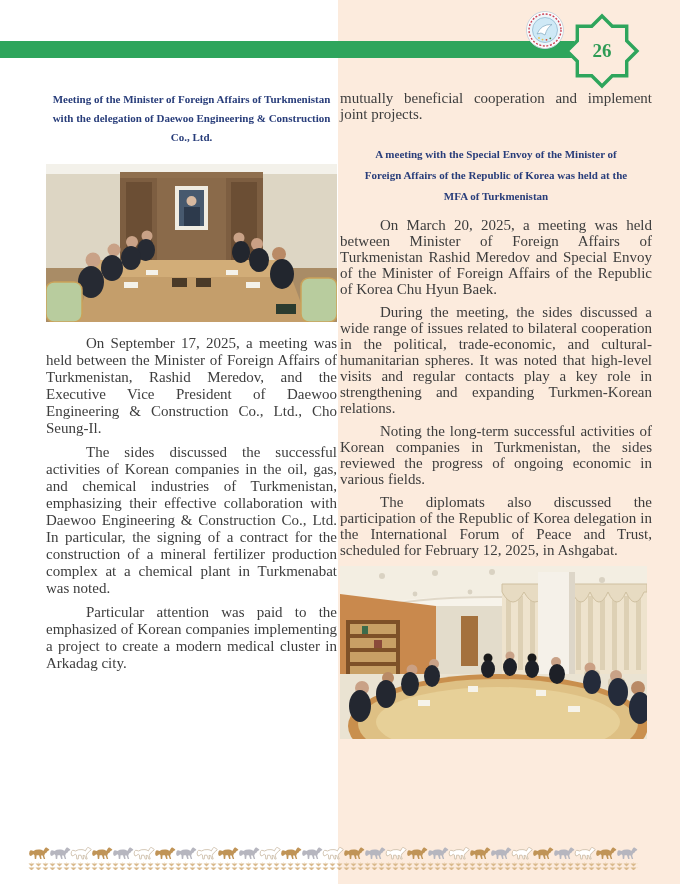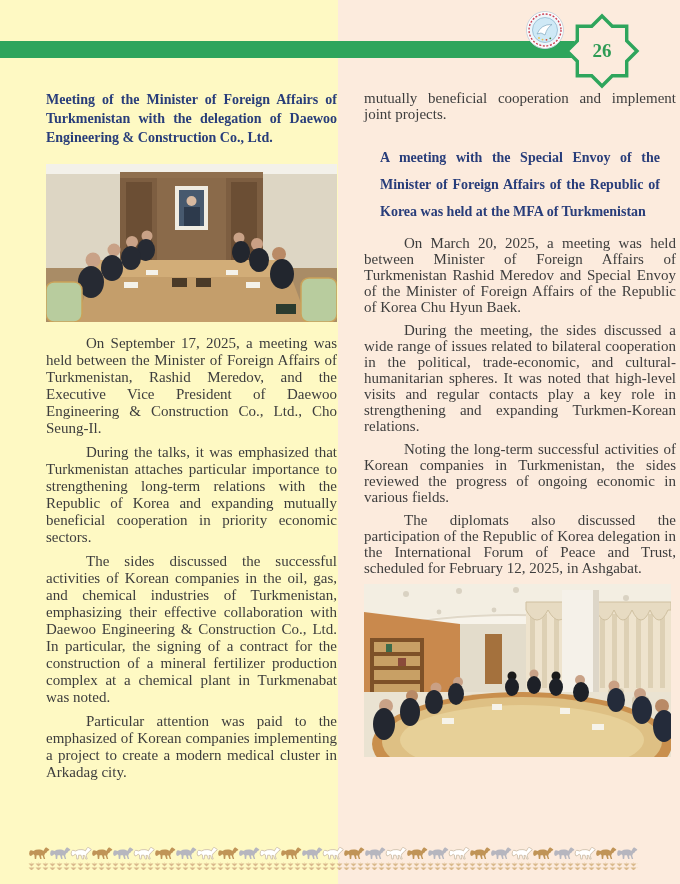"26" .page { background: #fef9c3 -> #ffffff }
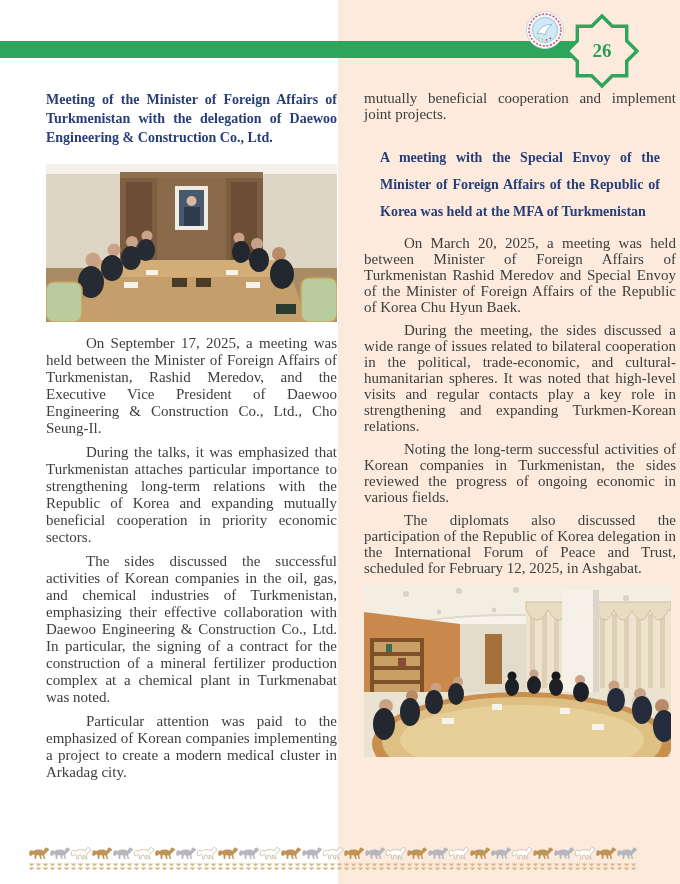"Meeting of the Minister of" .col h1,.col h2 { font-size: 14px -> 11px; text-align: none -> center }
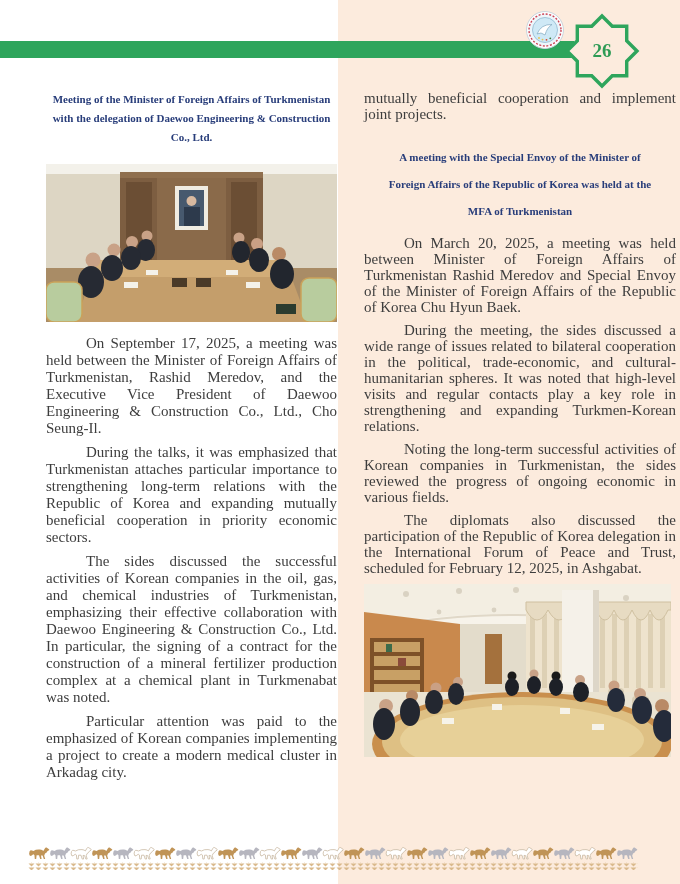"mutually beneficial cooperation and" .col-right { left: 364px -> 340px }
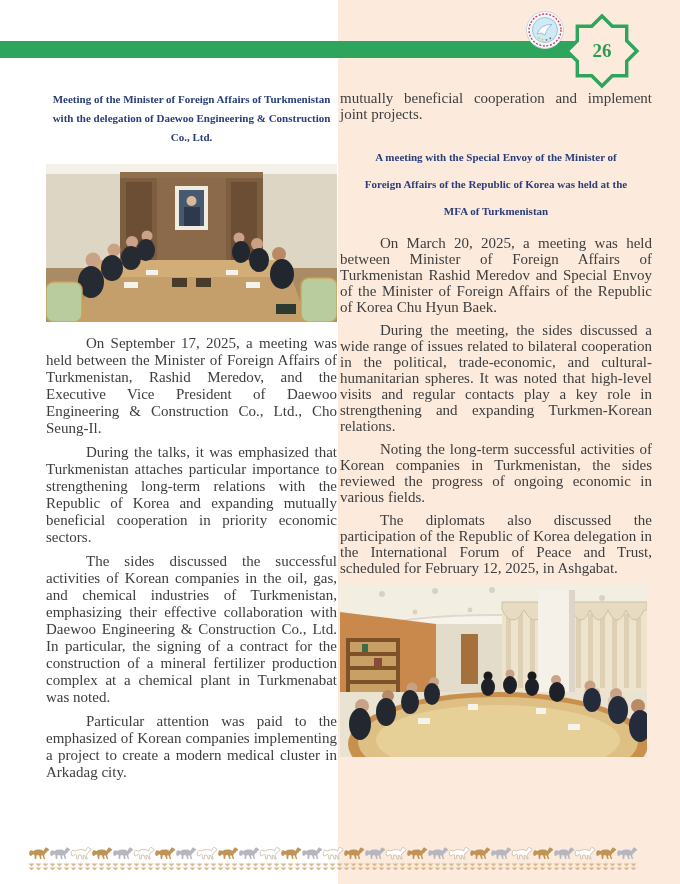"A meeting with the Special" .col-right h2 { line-height: 27px -> 21px }
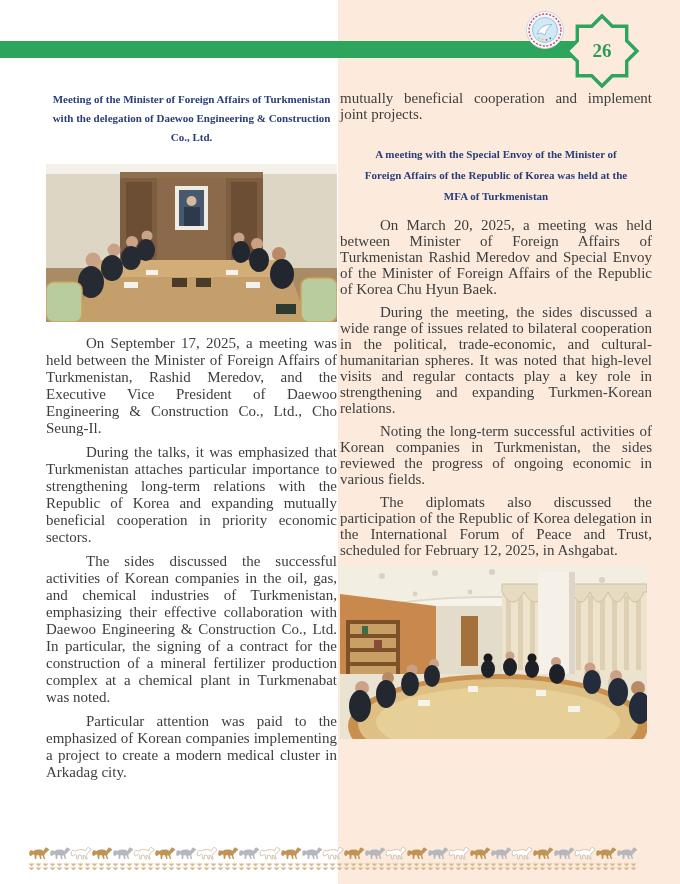"During the talks, it was" p { html: <p>During the talks, it was emphasized that Turkmenistan attaches particular importance to strengthening long-term relations with the Republic of Korea and expanding mutually beneficial cooperation in priority economic sectors.</p> -> none }
